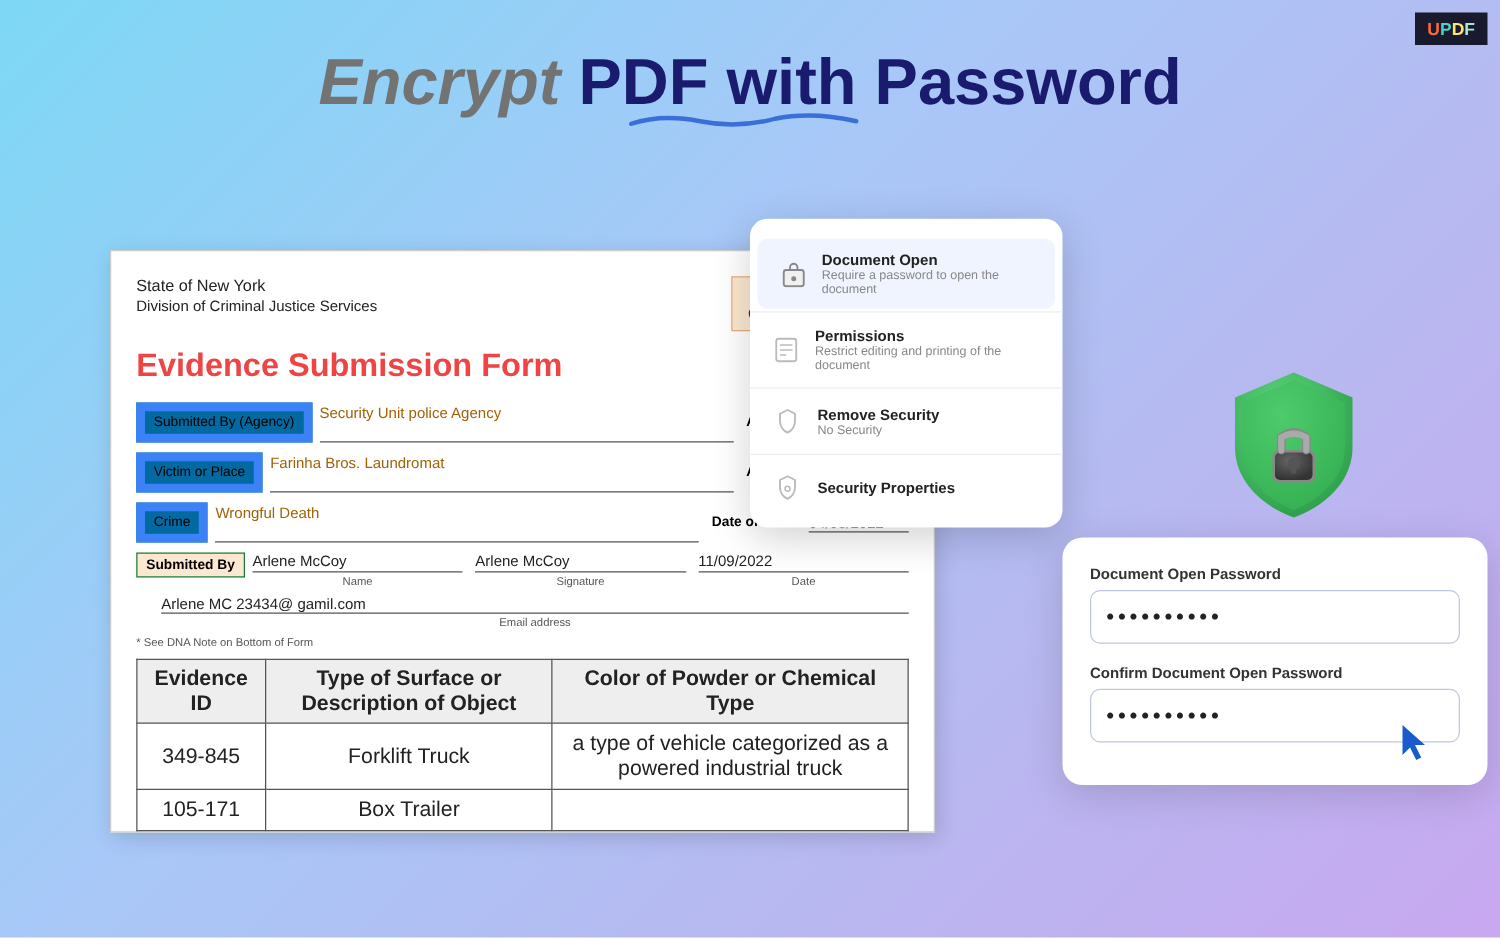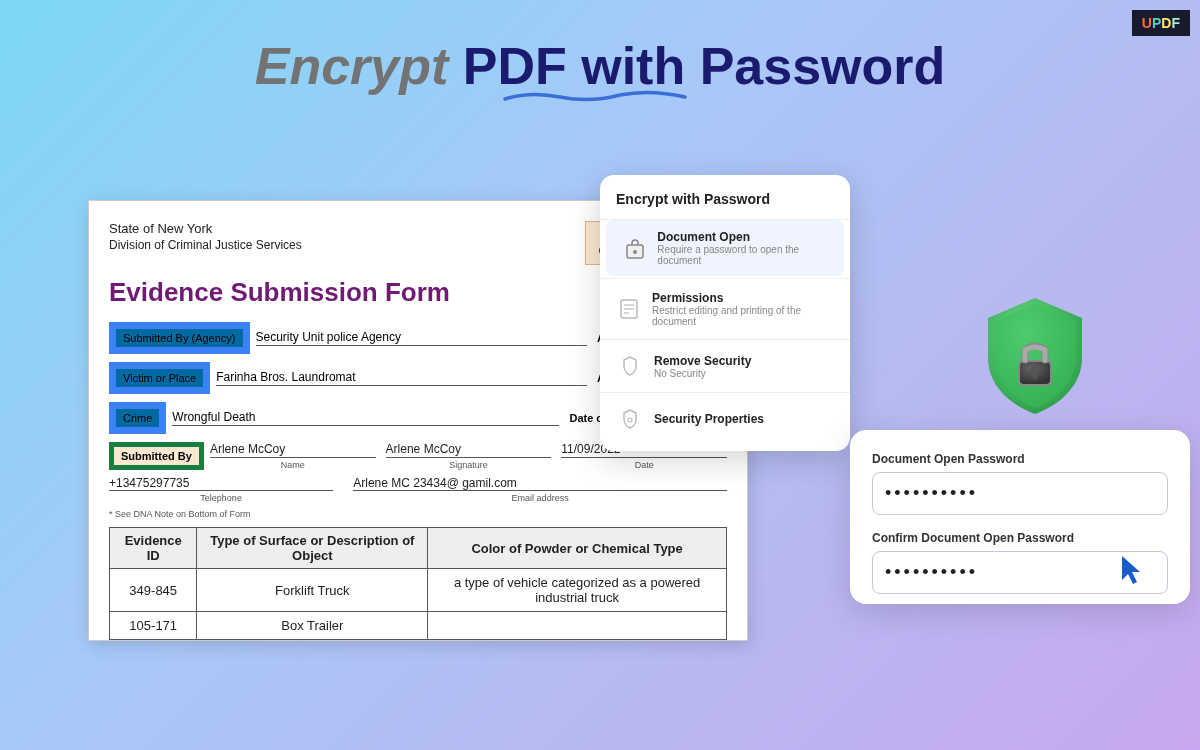"Encrypt with Password" div.encrypt-panel-title { html: <div>Encrypt with Password</div> -> none }
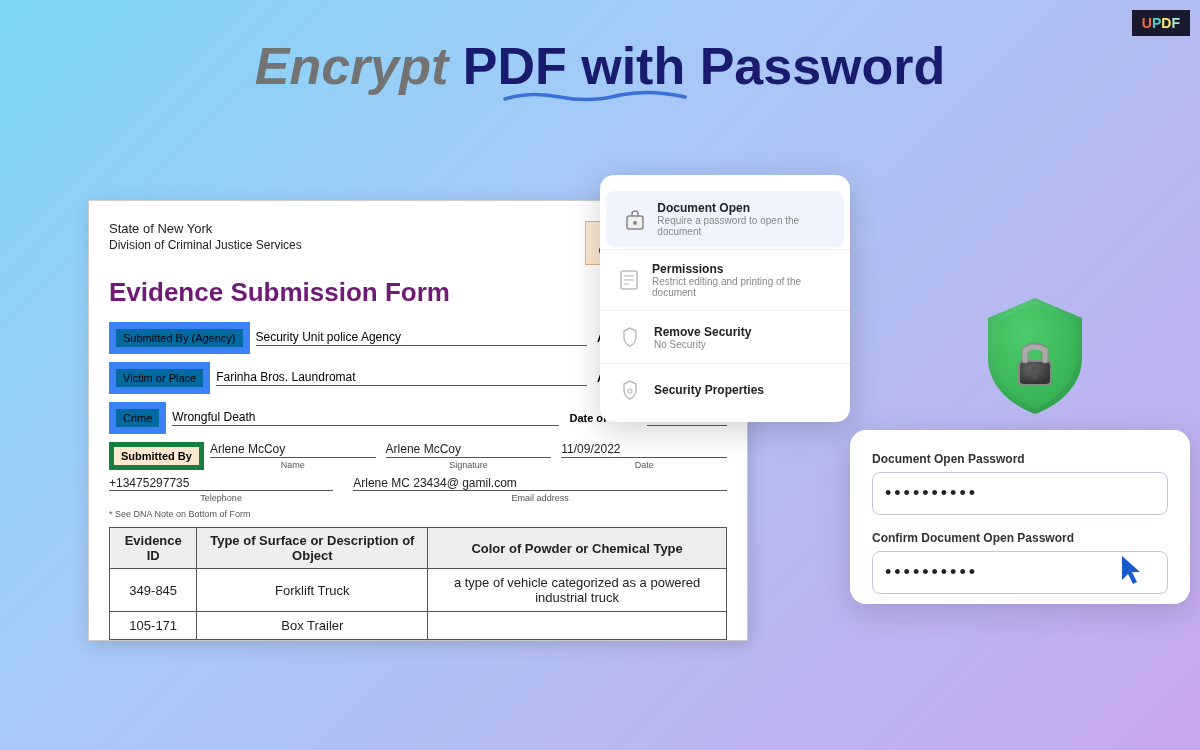"Evidence Submission Form" .pdf-title { color: #701a75 -> #ef4444 }
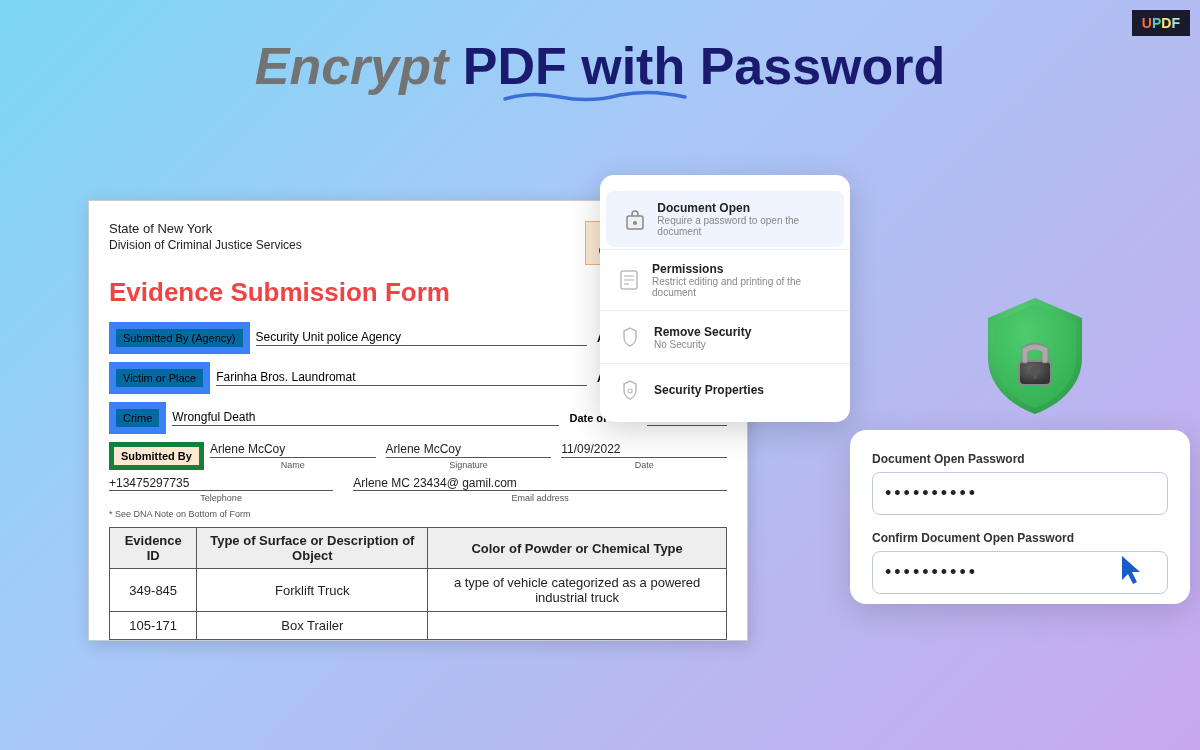"Security Unit police Agency" .pdf-value { color: #000000 -> #a16207; padding-bottom: 1px -> 16px }
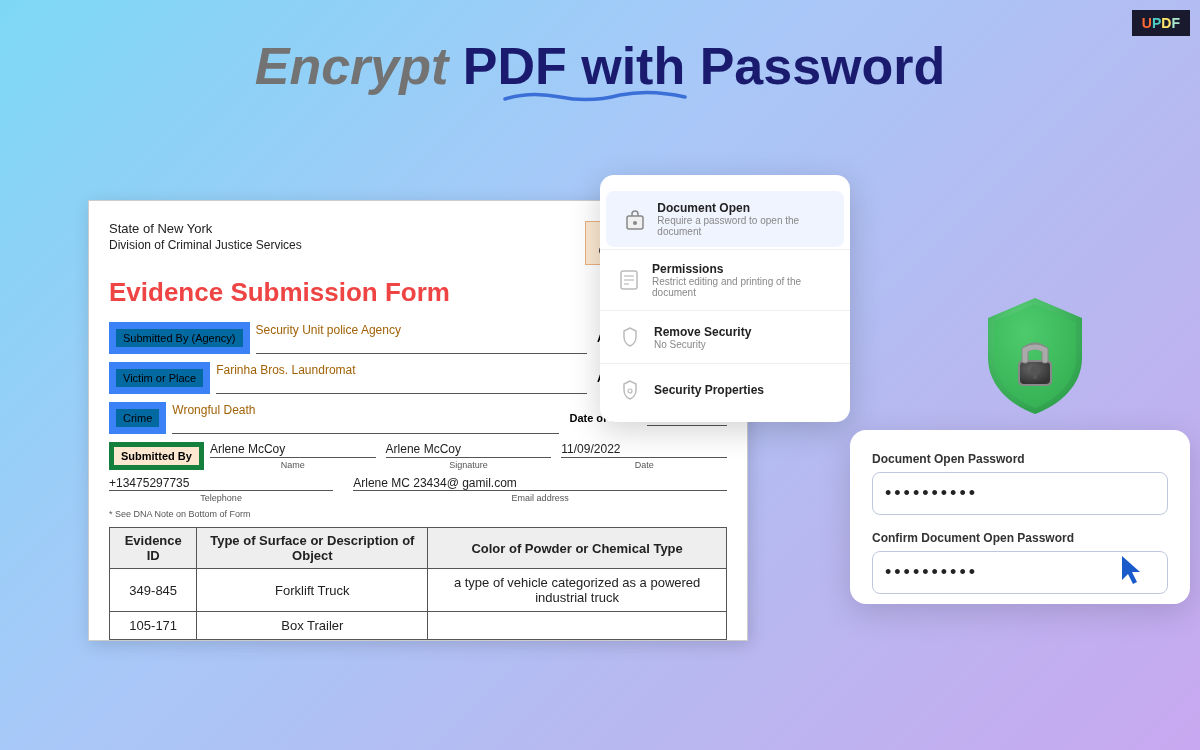"Submitted By" .pdf-submit-label { border: 5px solid #15803d -> 1px solid #15803d }
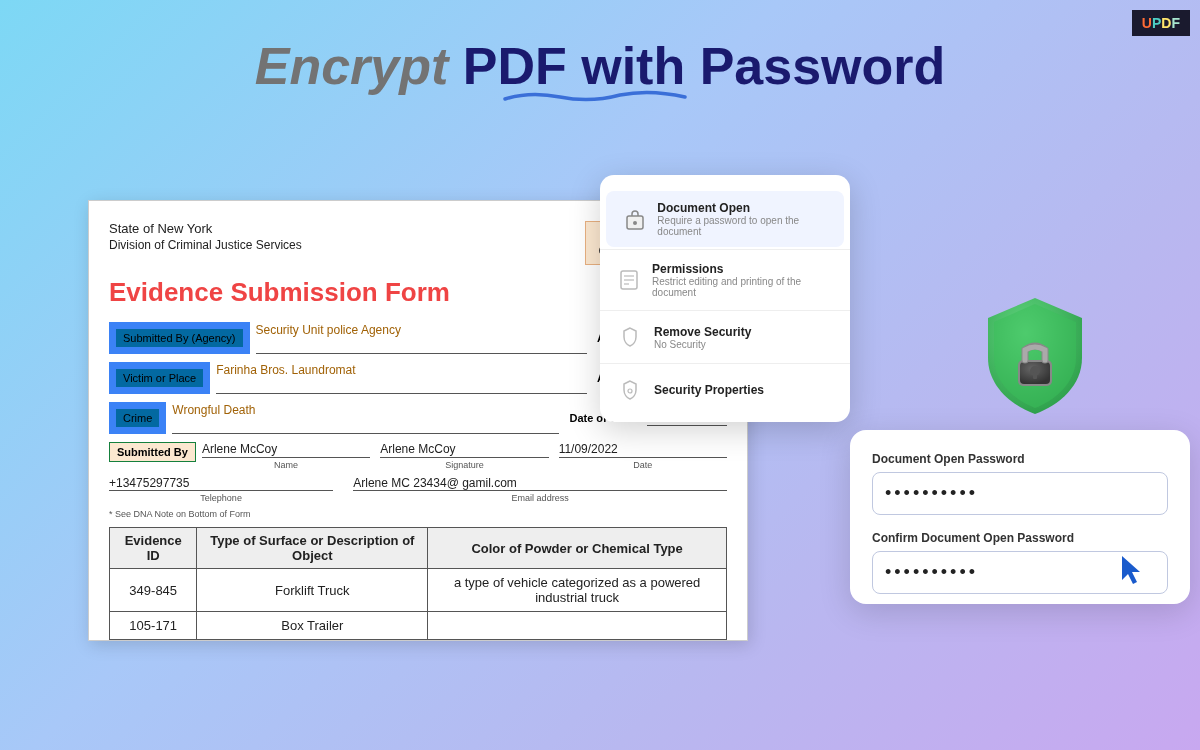"Document Open Password" .password-panel { padding: 22px 22px 10px 22px -> 22px 22px 34px 22px }
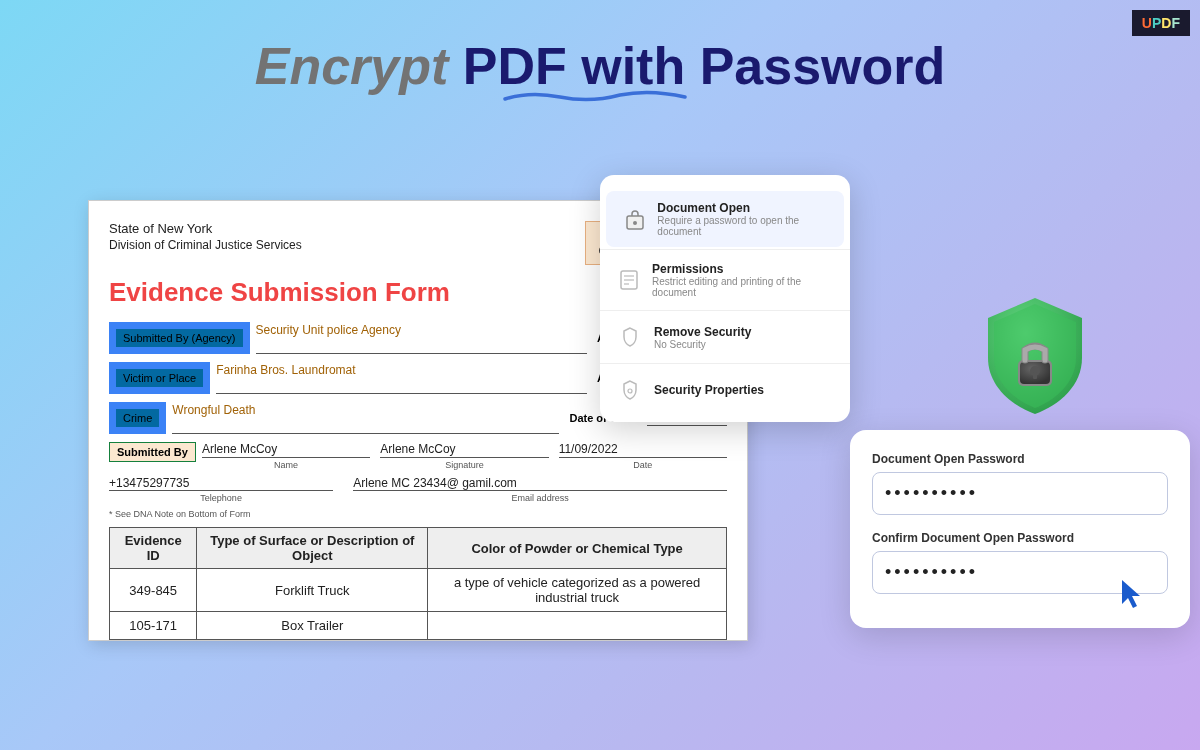"+13475297735" div.pdf-phone-col { html: <div> <span>+13475297735</span> <span>Telephone</span> </div> -> none }
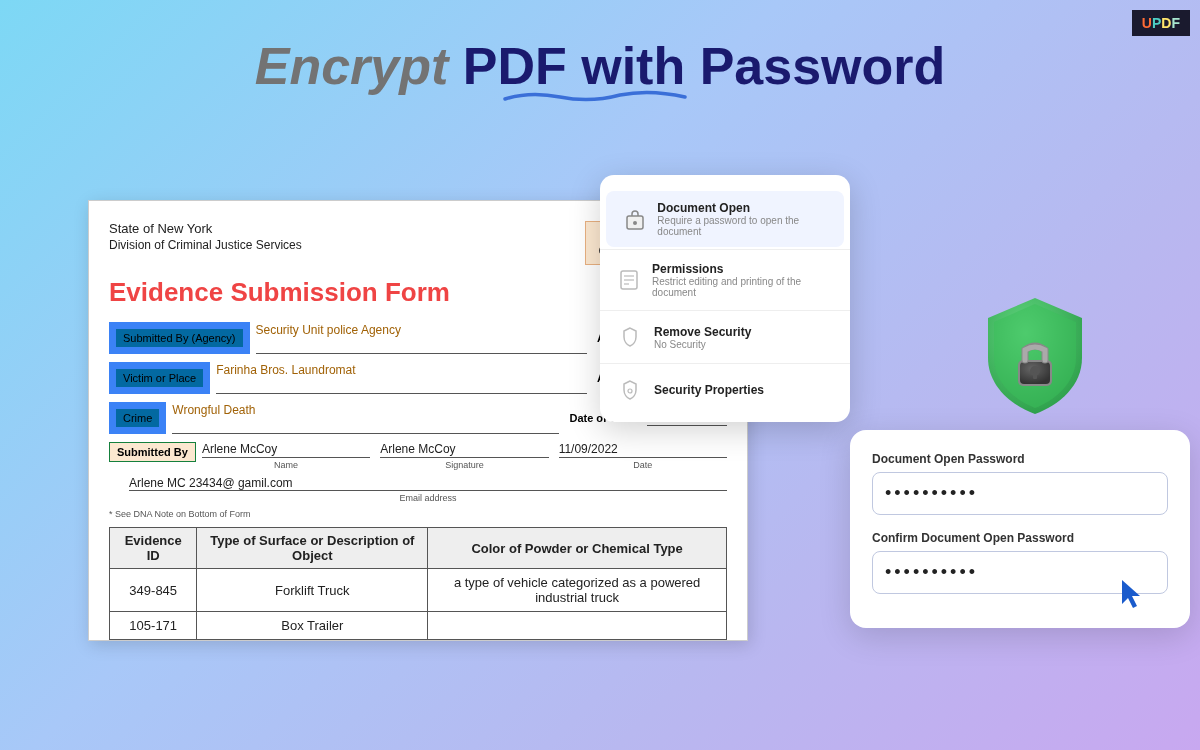"Evidence ID" .pdf-table { font-size: 13px -> 17px }
